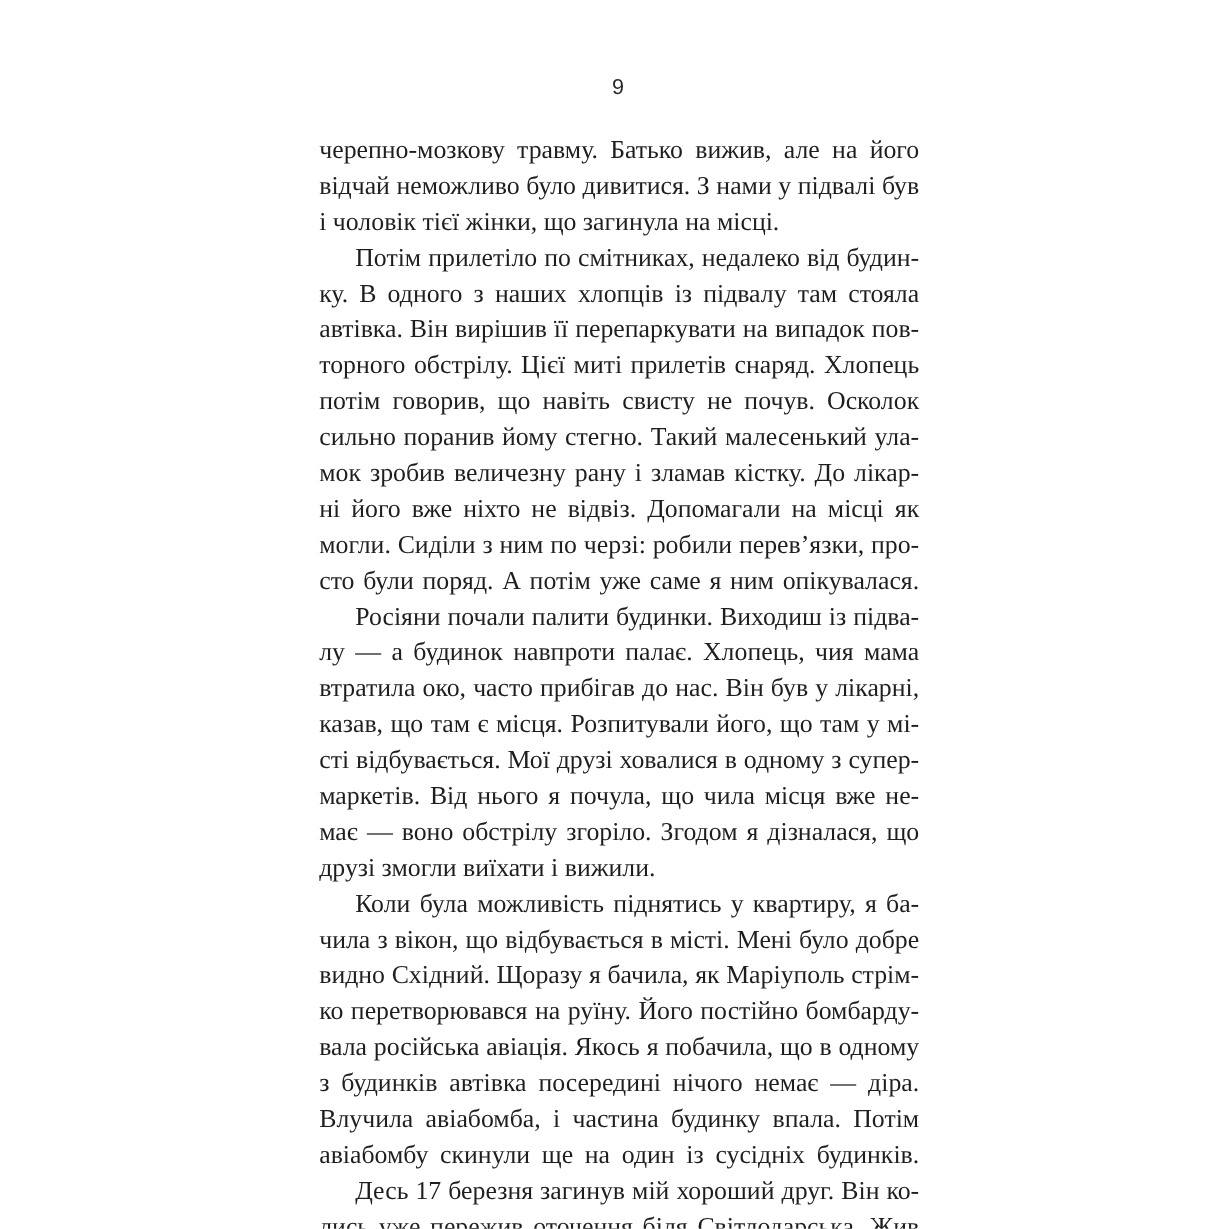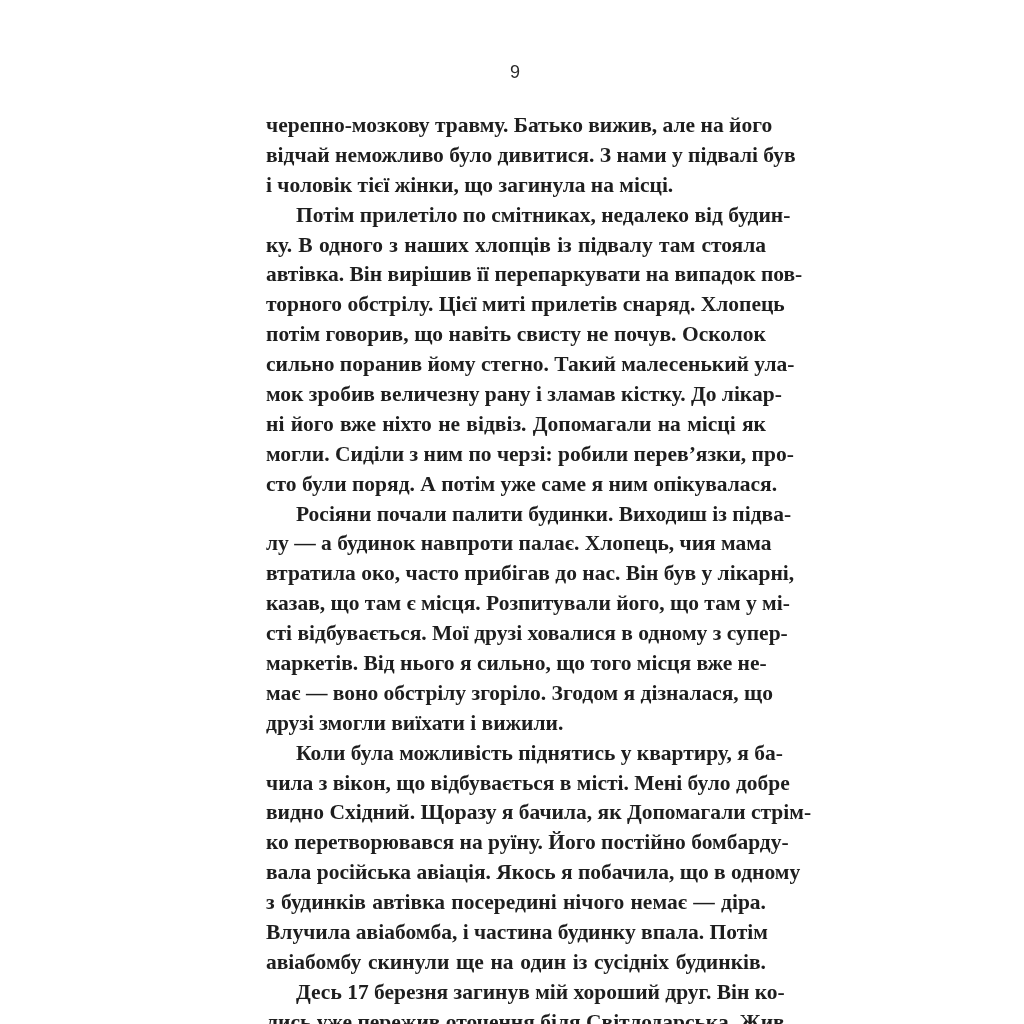"черепно-мозкову травму. Батько вижив," .line { font-weight: bold -> none }
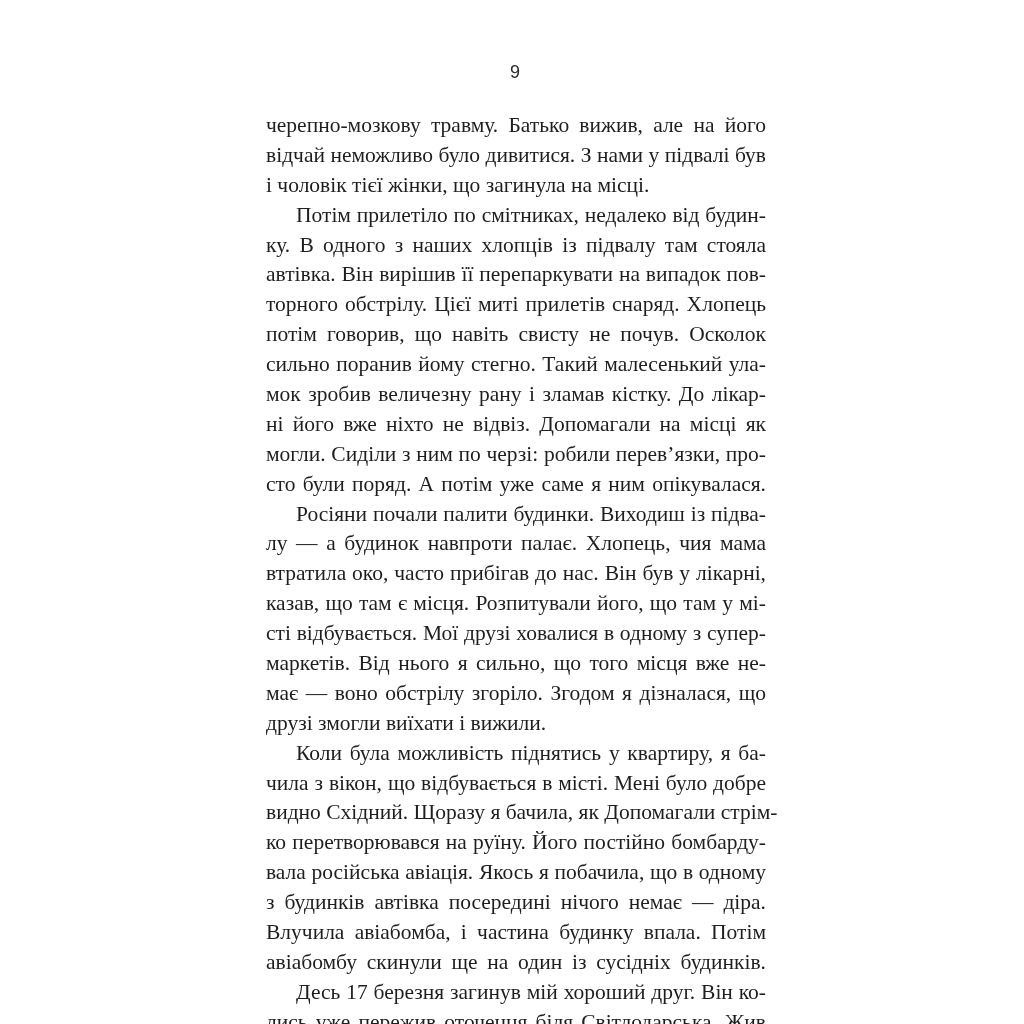"маркетів. Від нього я сильно," span.line { text: сильно, що того -> почула, що чила }
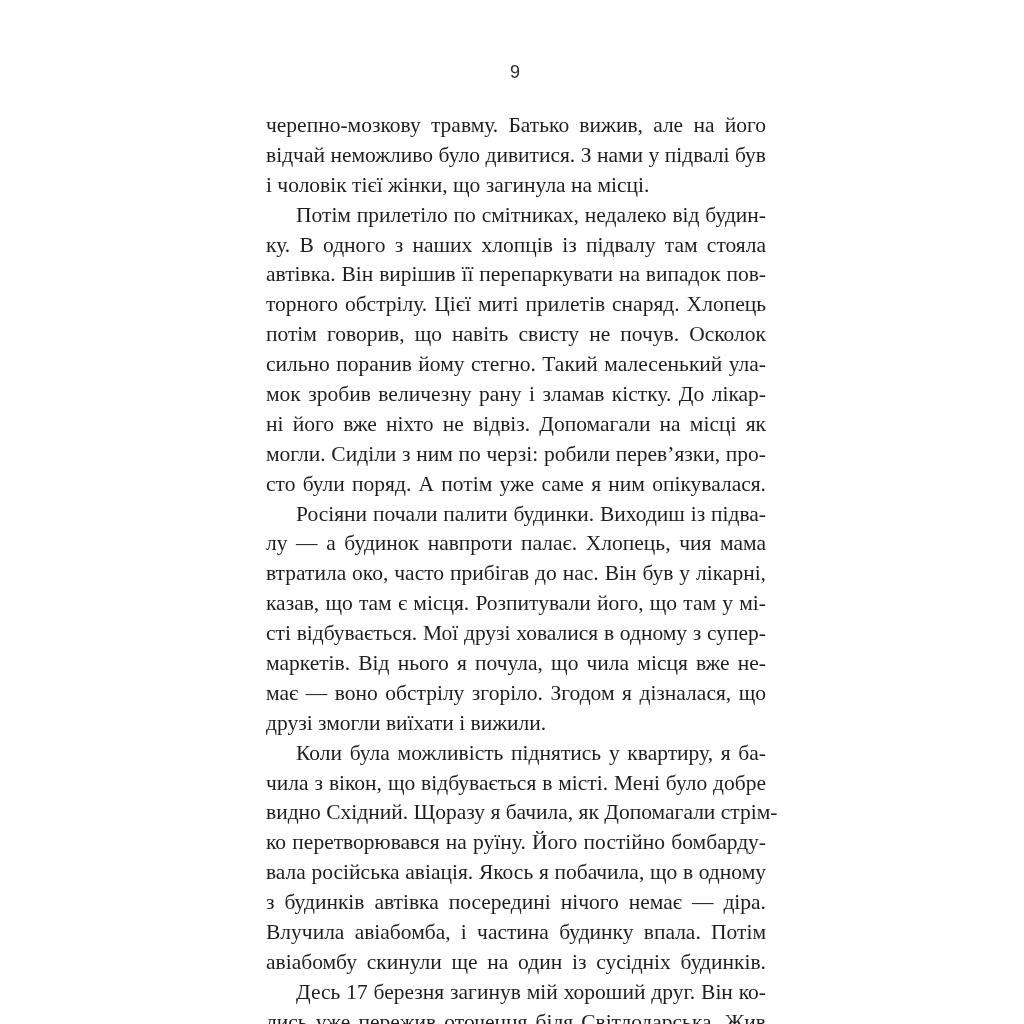"видно Східний. Щоразу я бачила," span.line { text: Допомагали -> Маріуполь }
